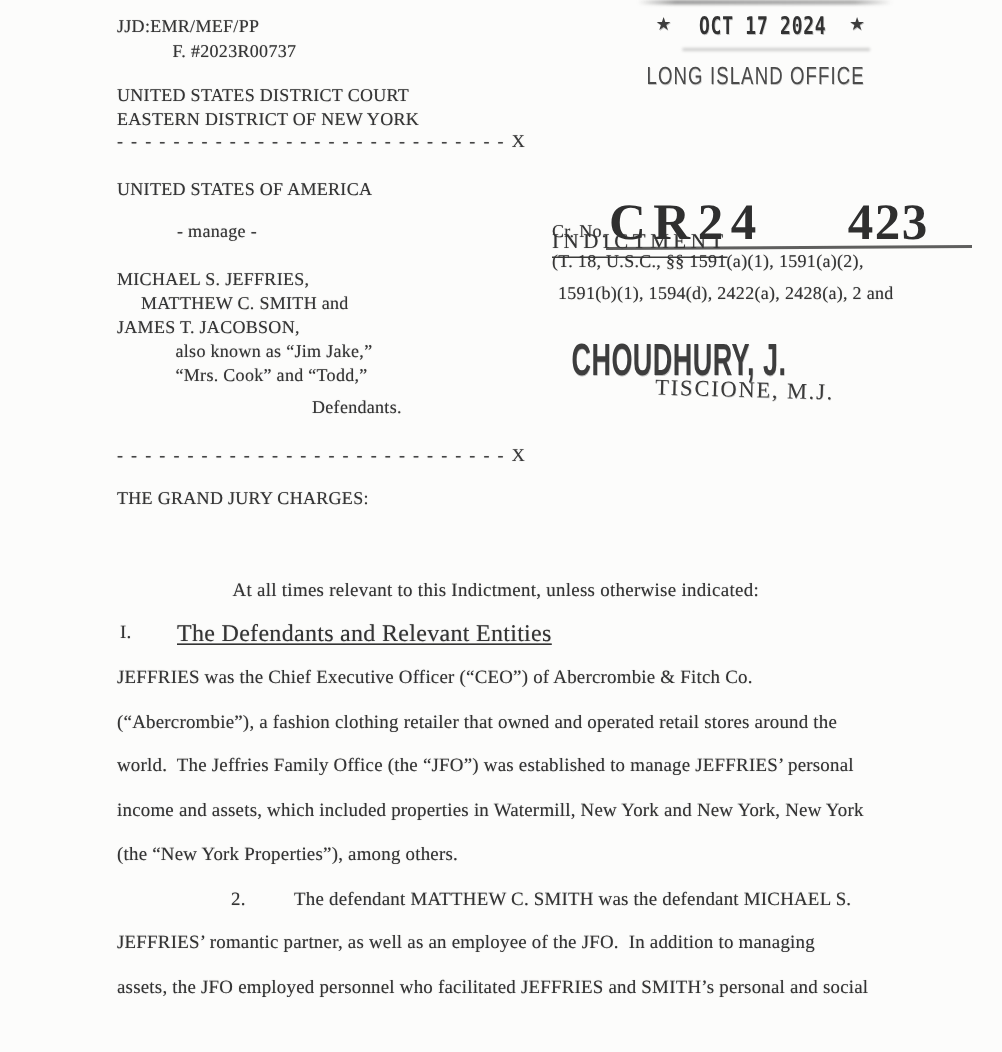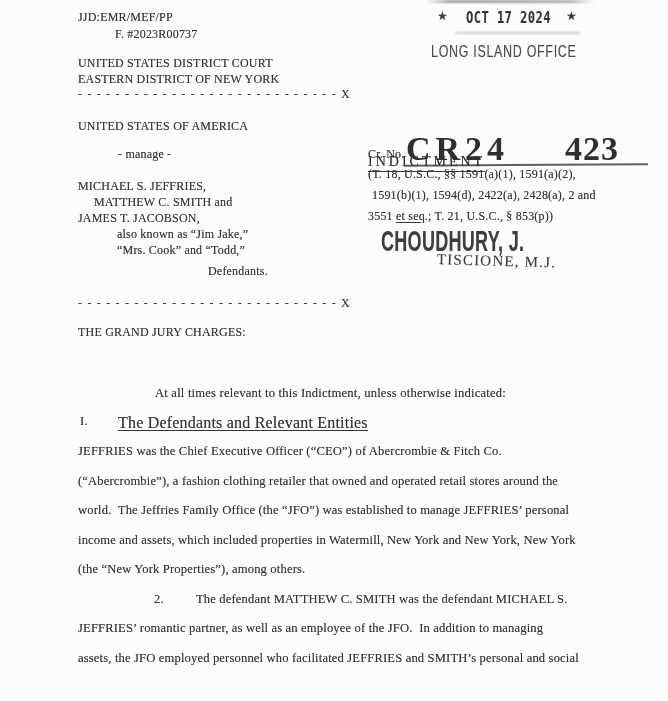"3551 et seq.; T. 21," div.abs { html: <div> <span>3551 </span><span>et seq</span><span>.; T. 21, U.S.C., § 853(p))</span> </div> -> none }
